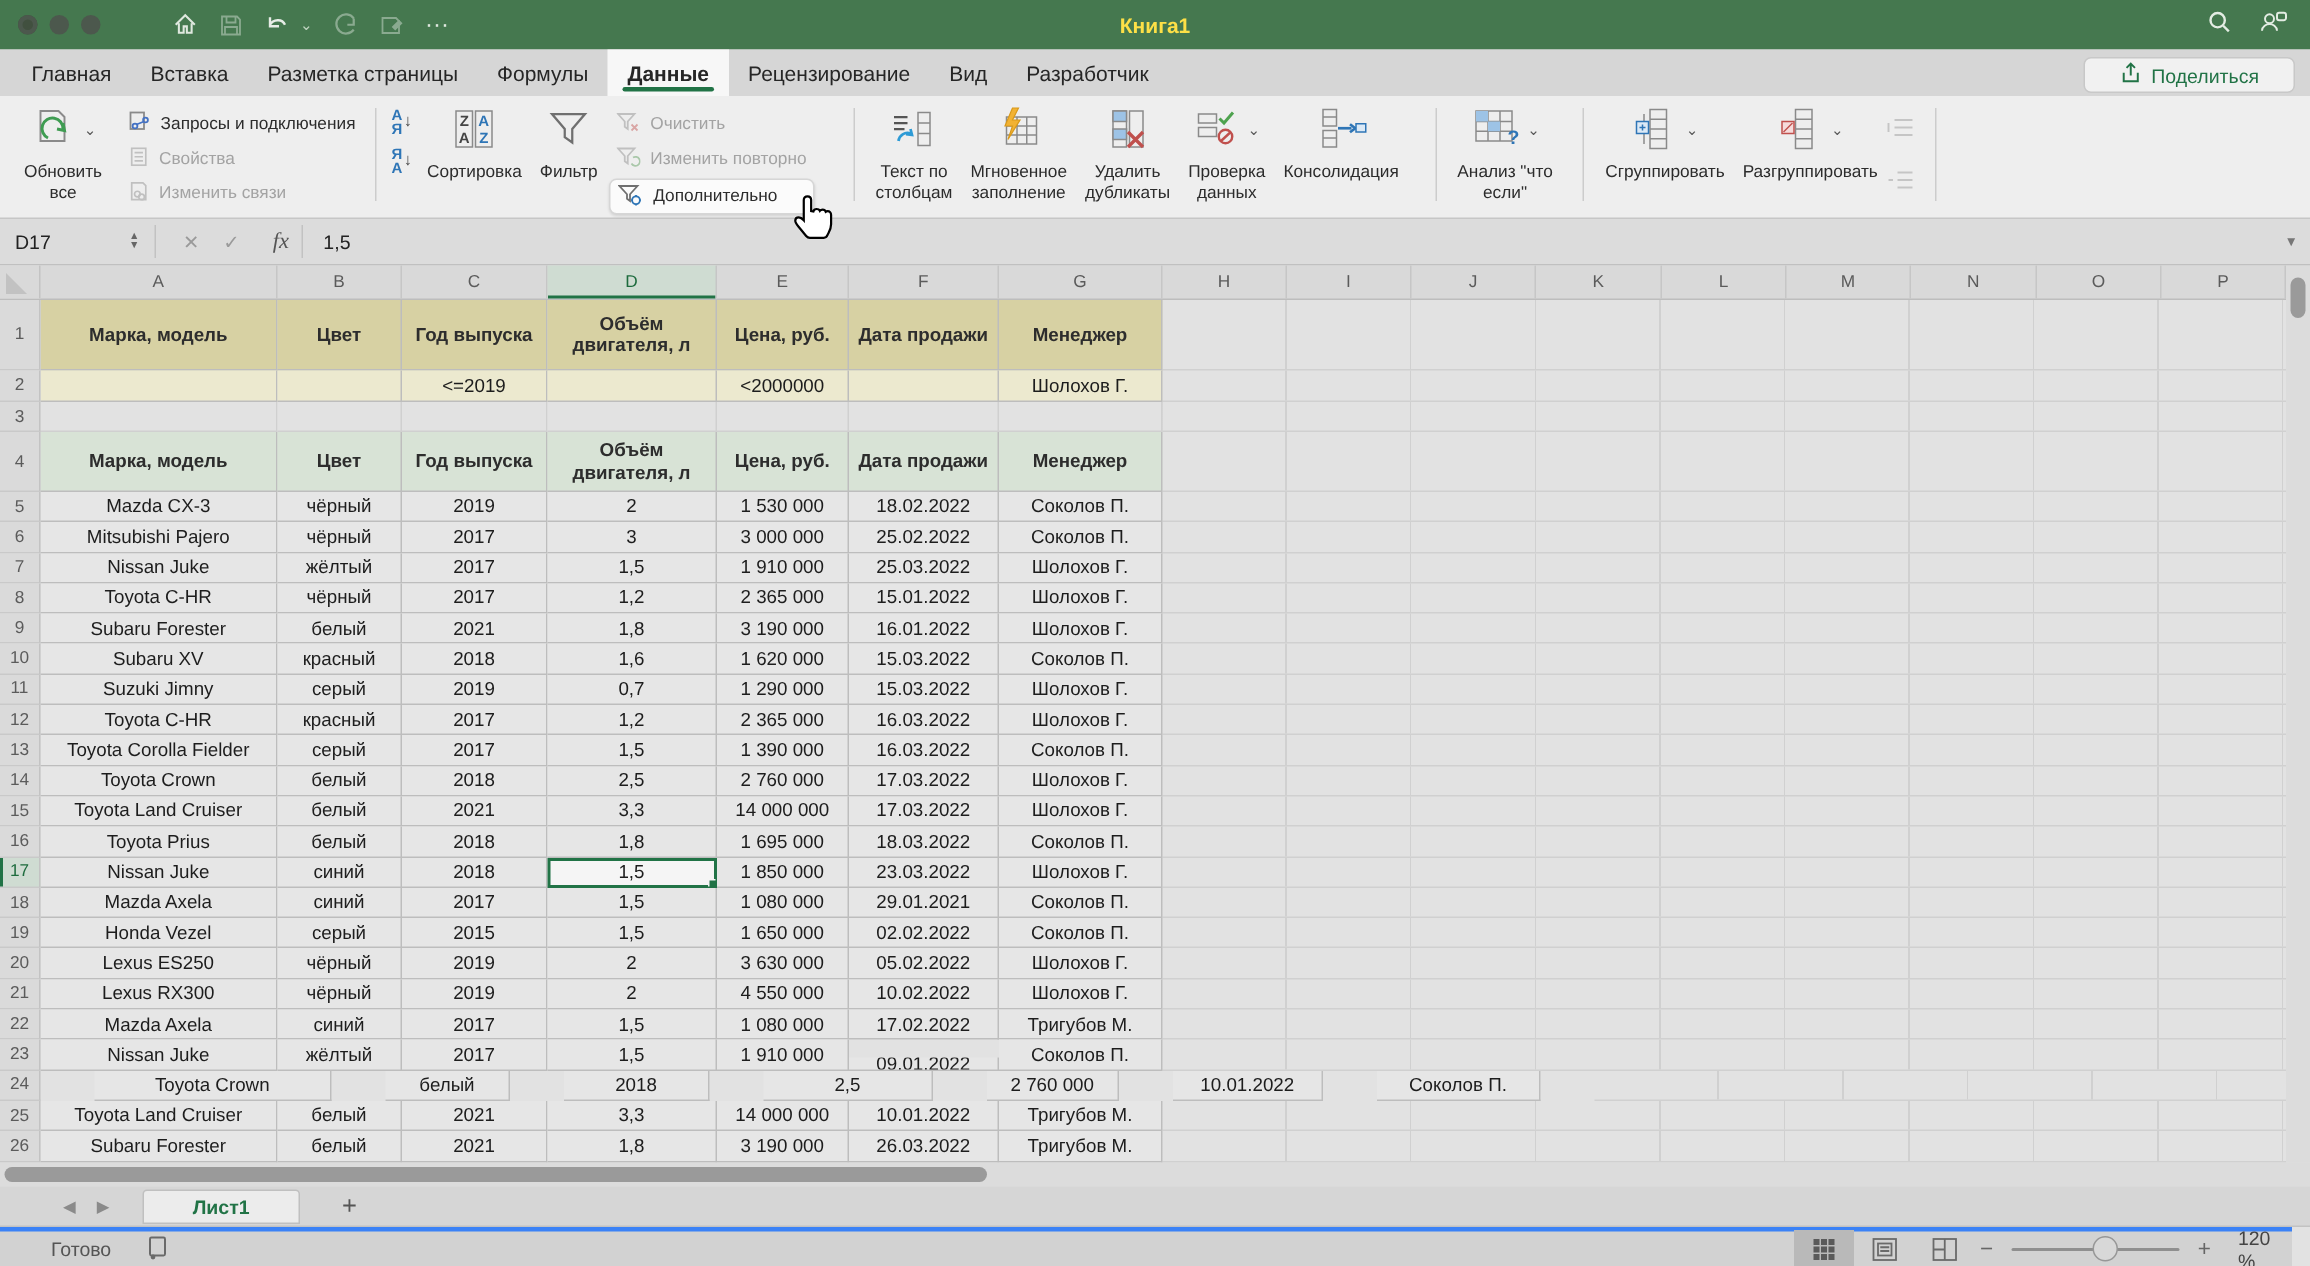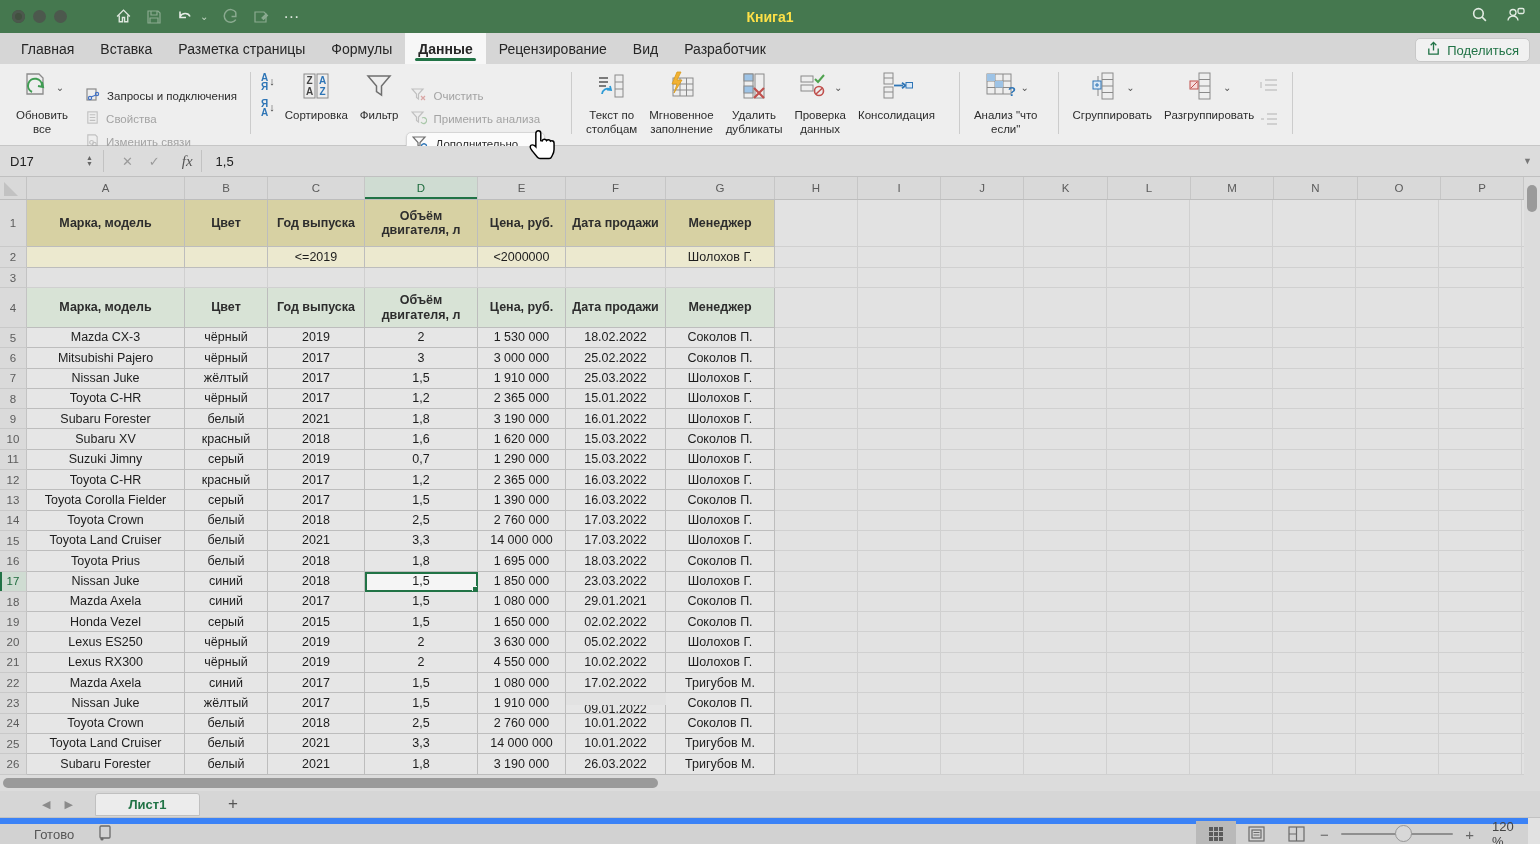"Поделиться" .share-btn { padding: 0 10px -> 0 23px }
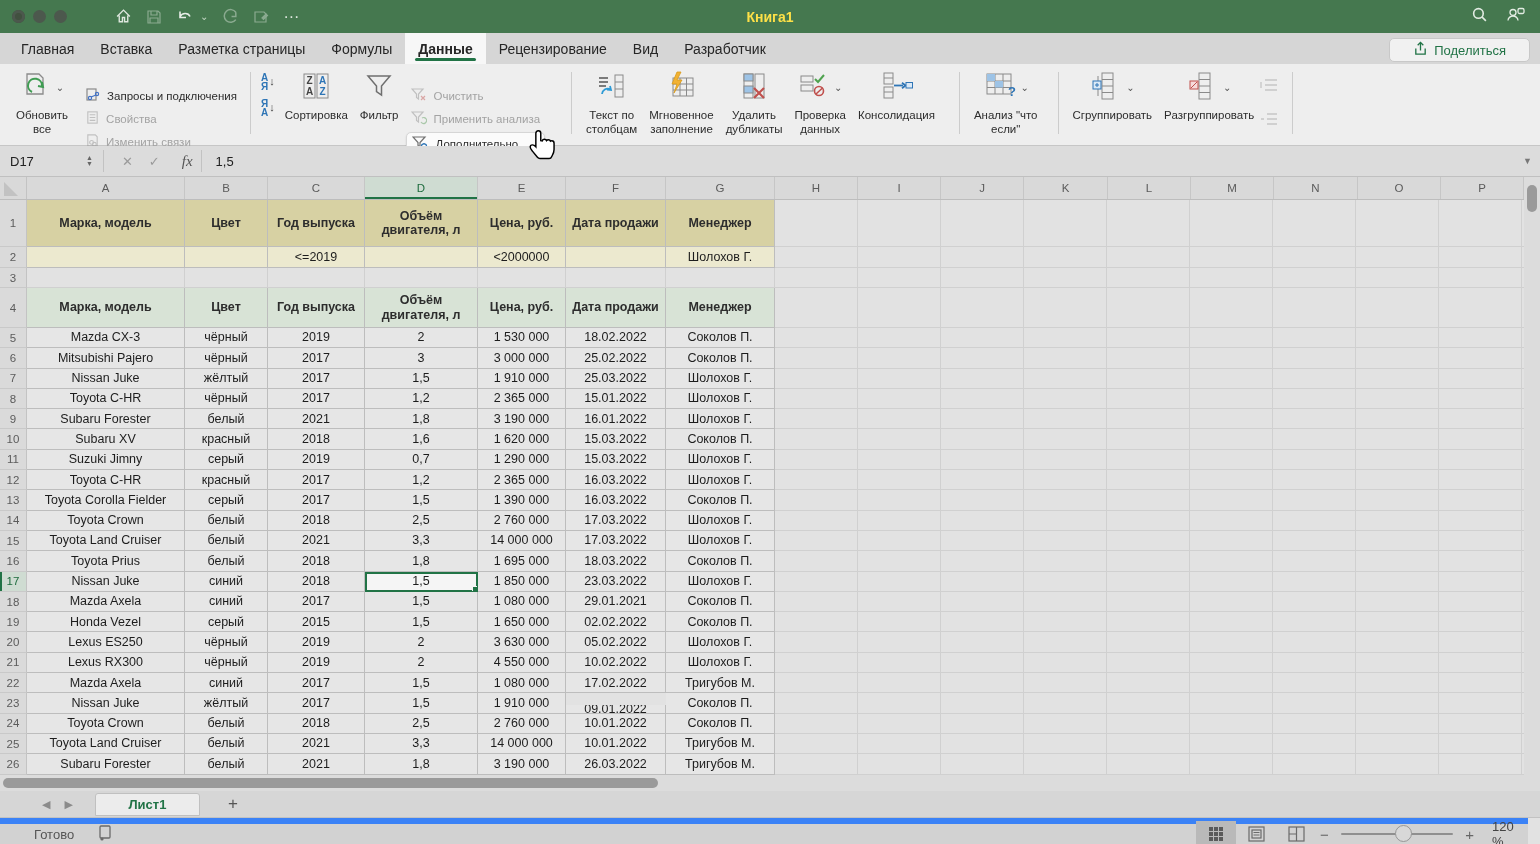"Запросы и подключения" .rstack { margin-top: 16px -> 3px }
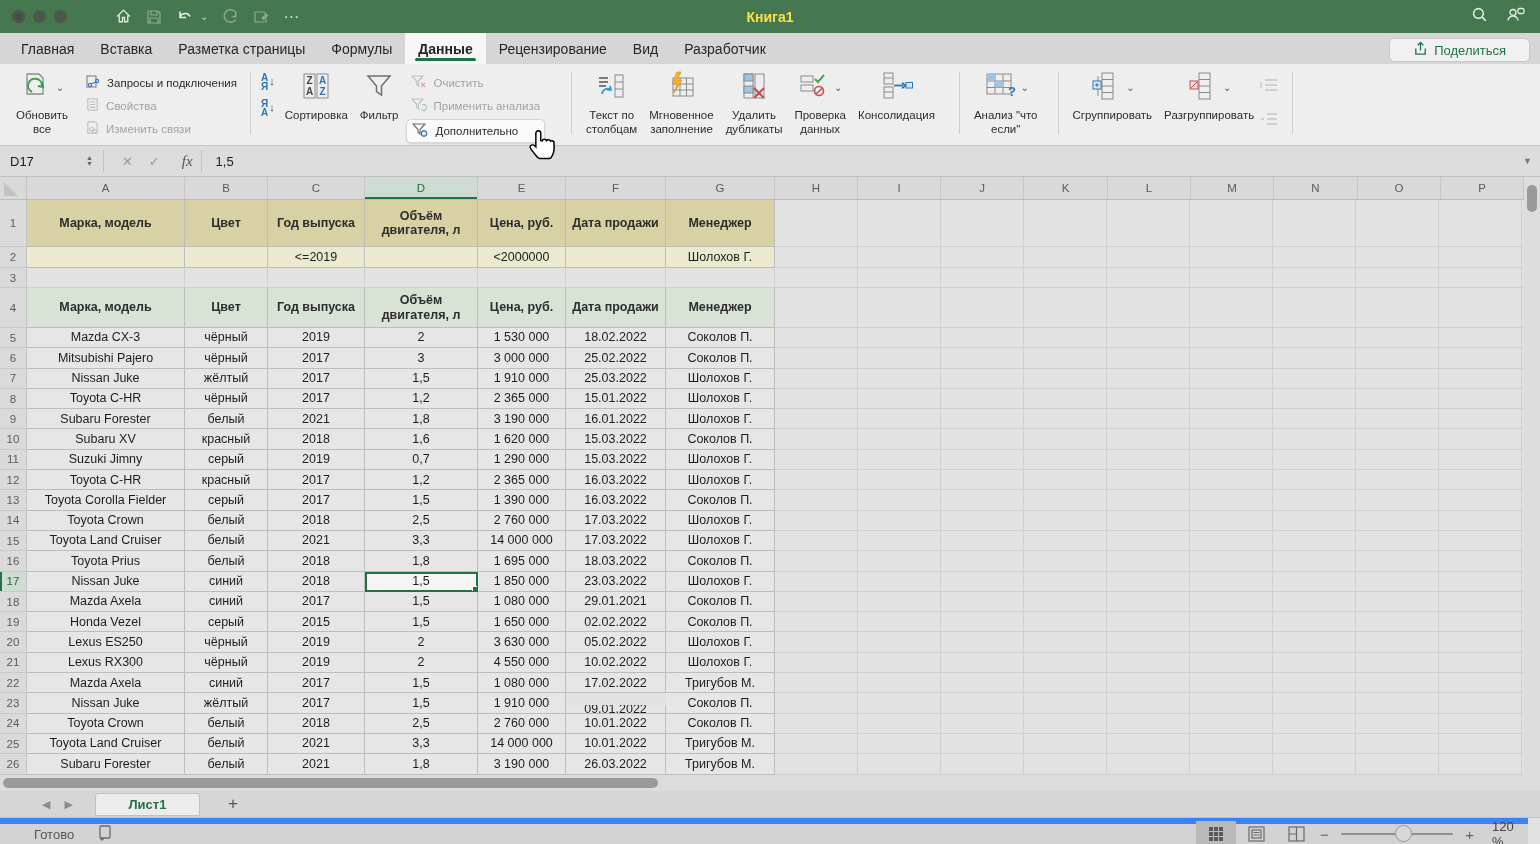"Применить анализа" span { text: Применить анализа -> Изменить повторно }
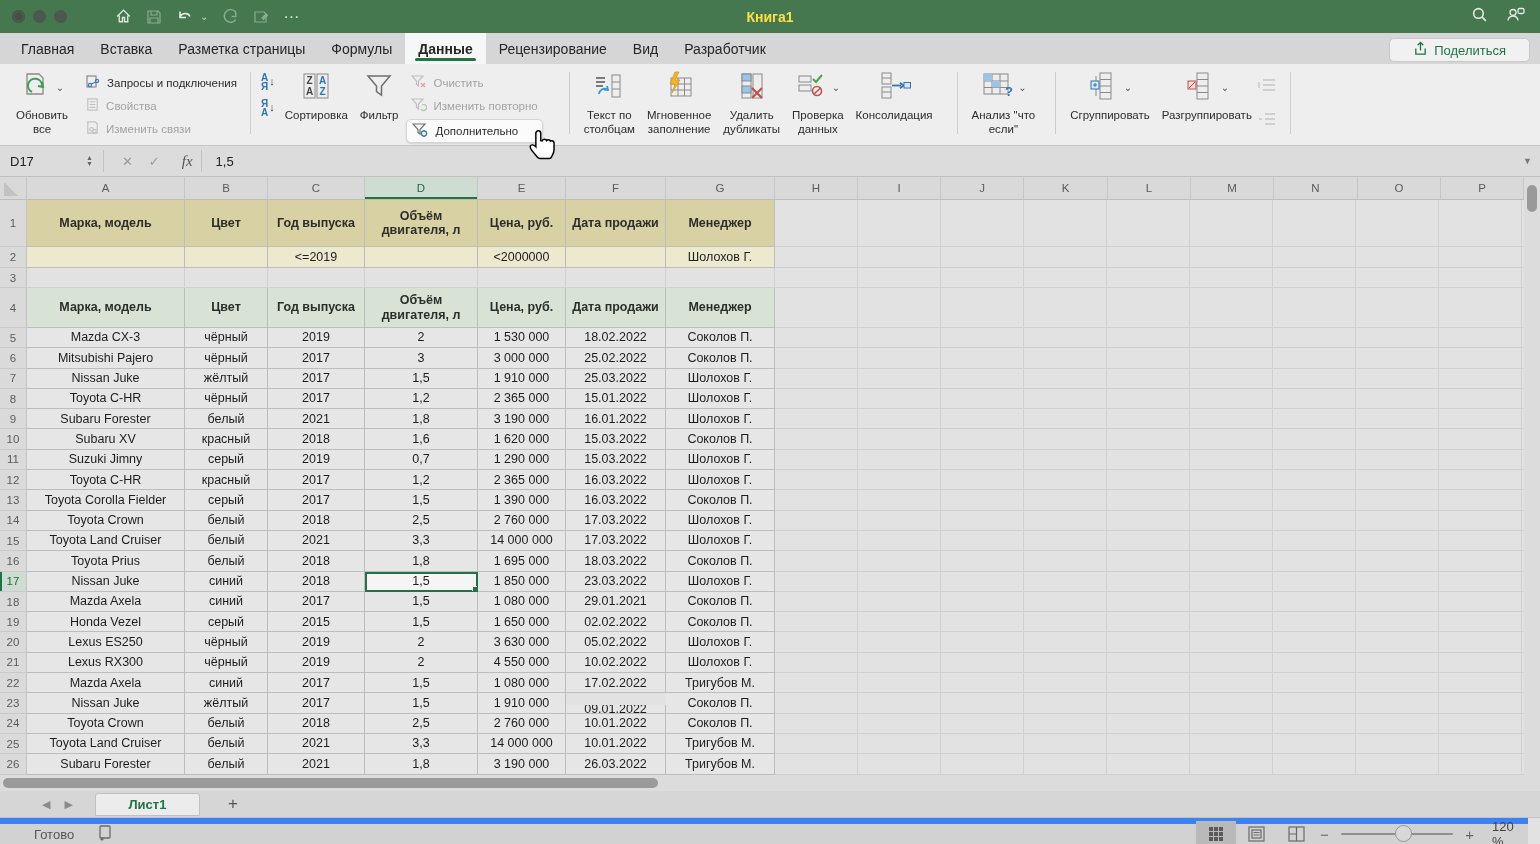"24" div.grow { gap: none -> 36px }
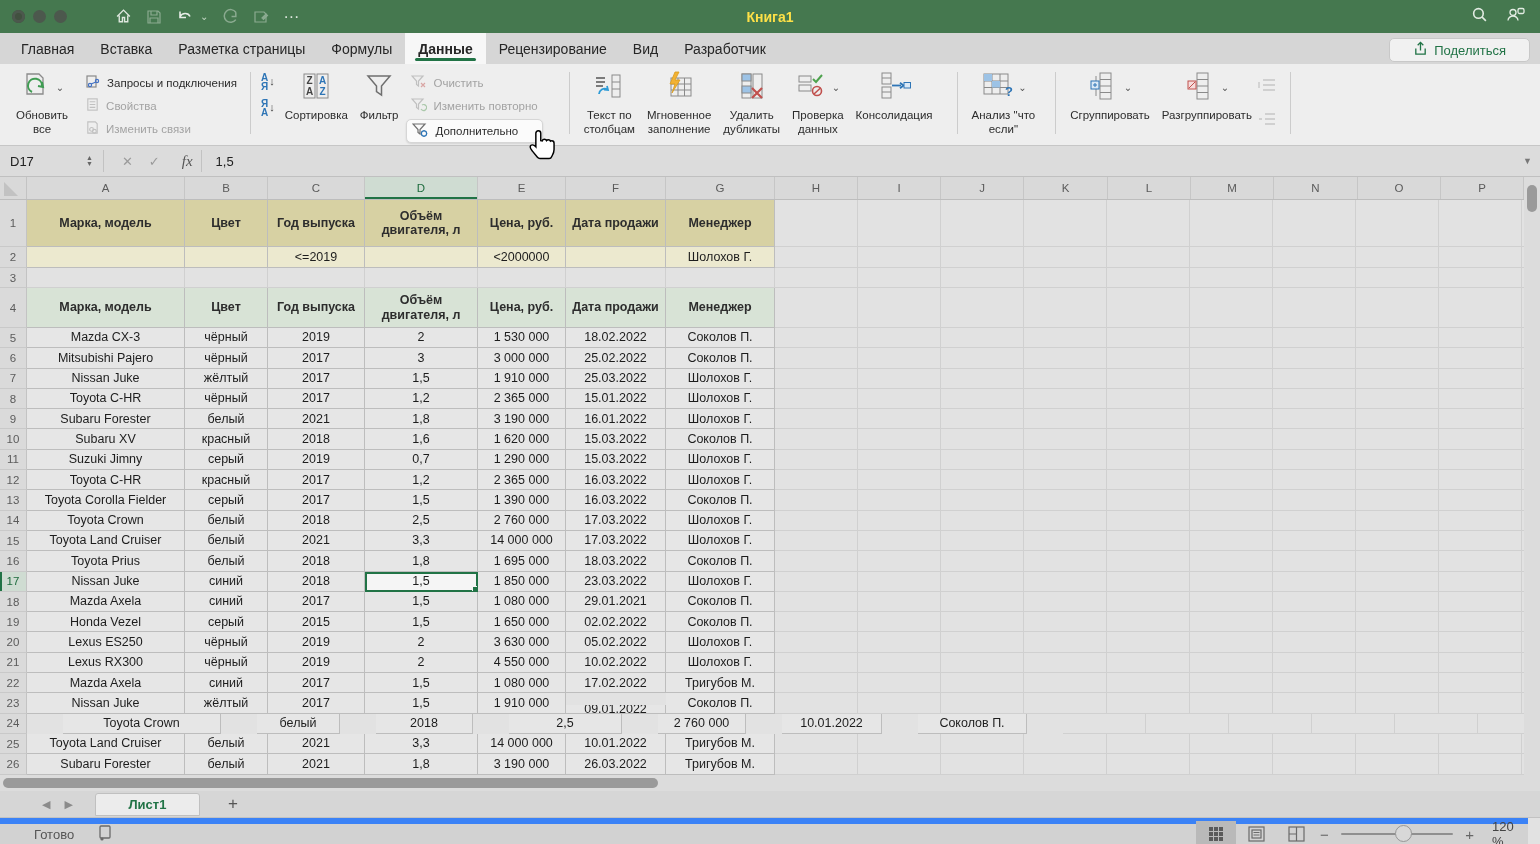"Готово" .statusbar { border-top: 6px solid #3b82f6 -> 3px solid #3b82f6 }
